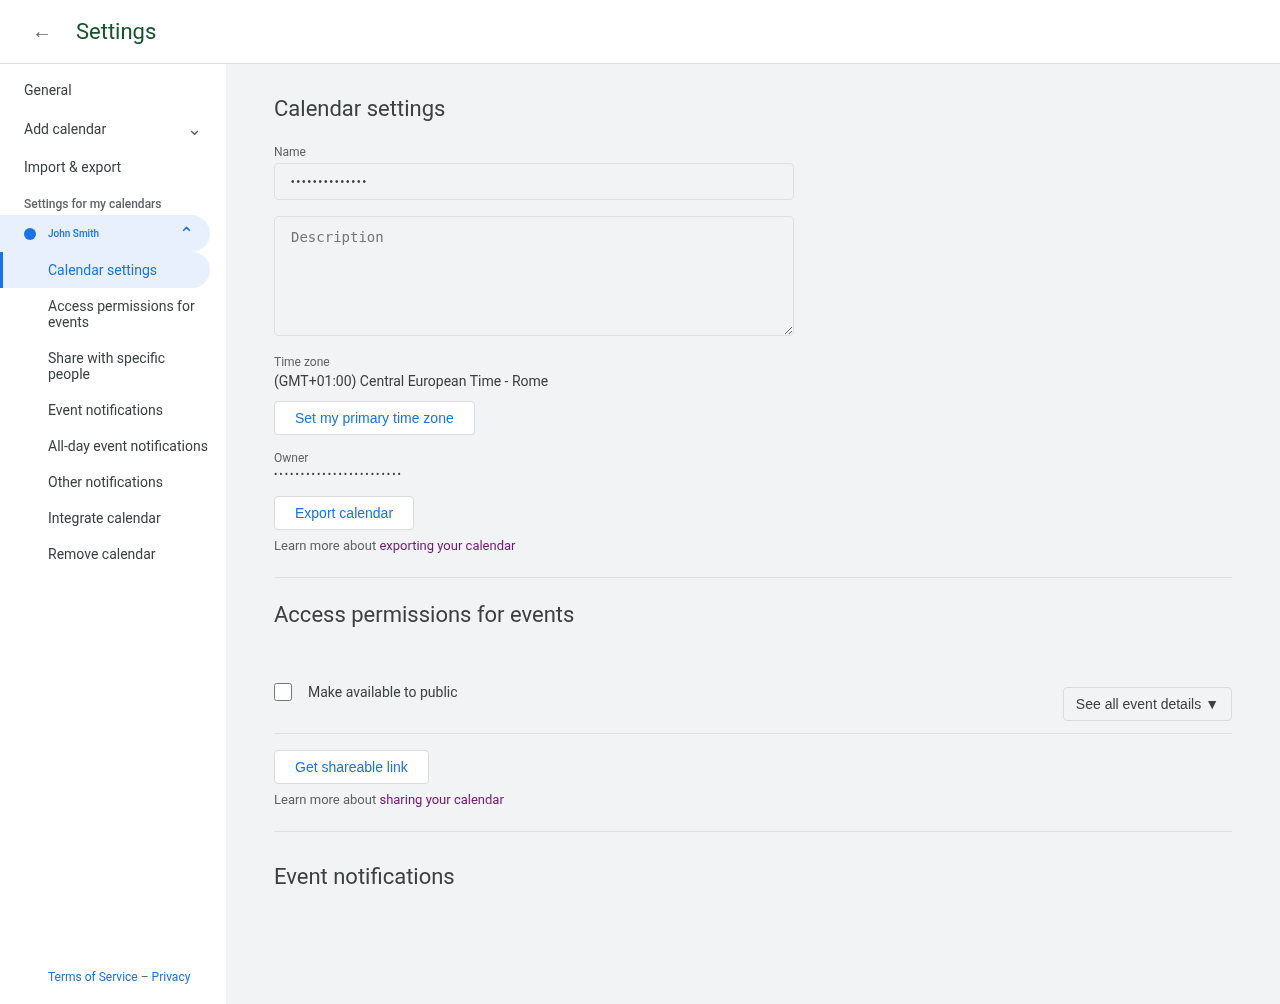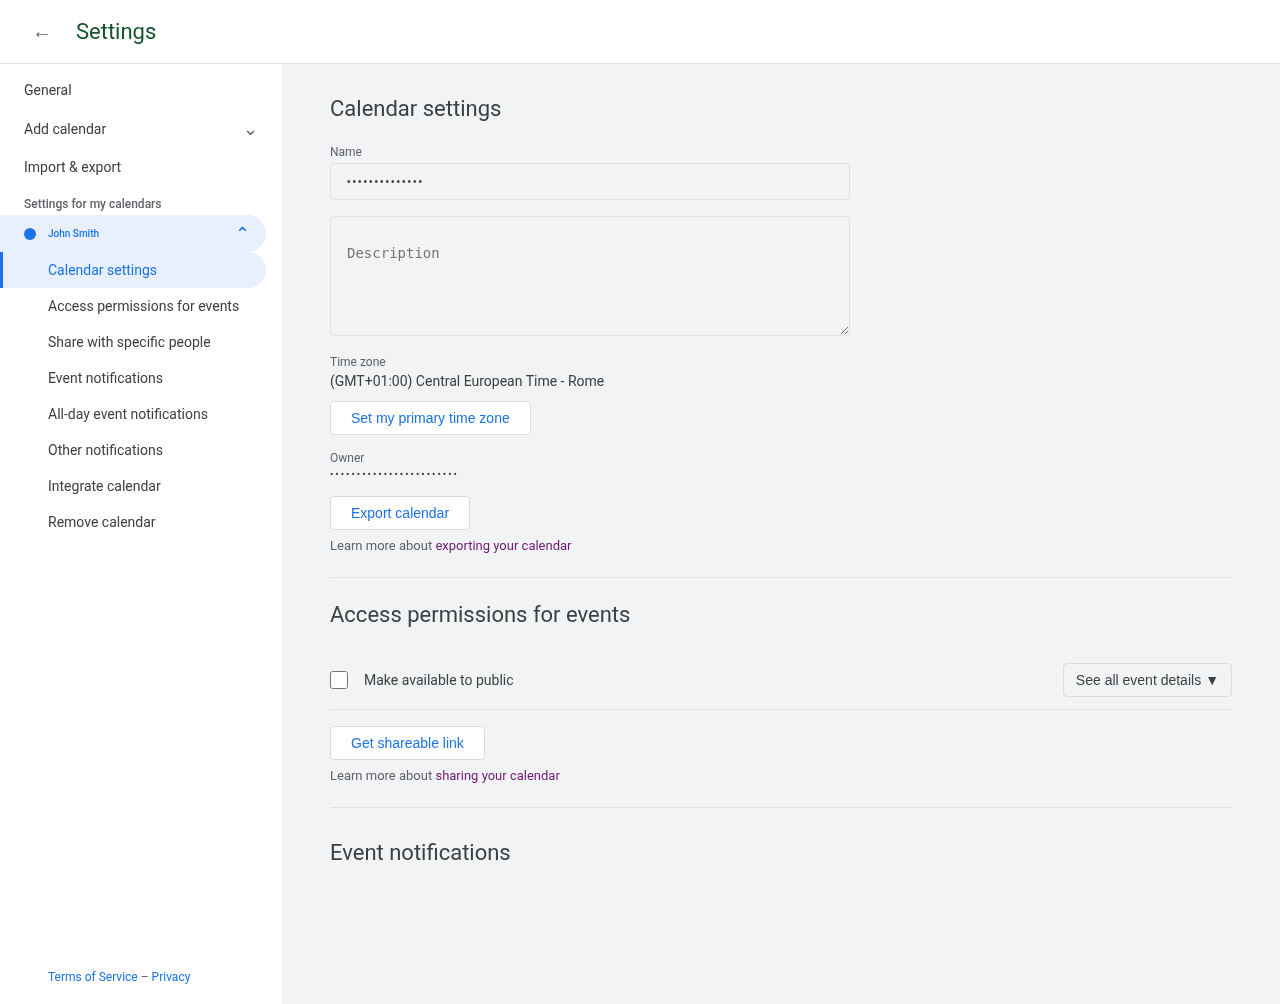"General" .sidebar { width: 282px -> 226px }
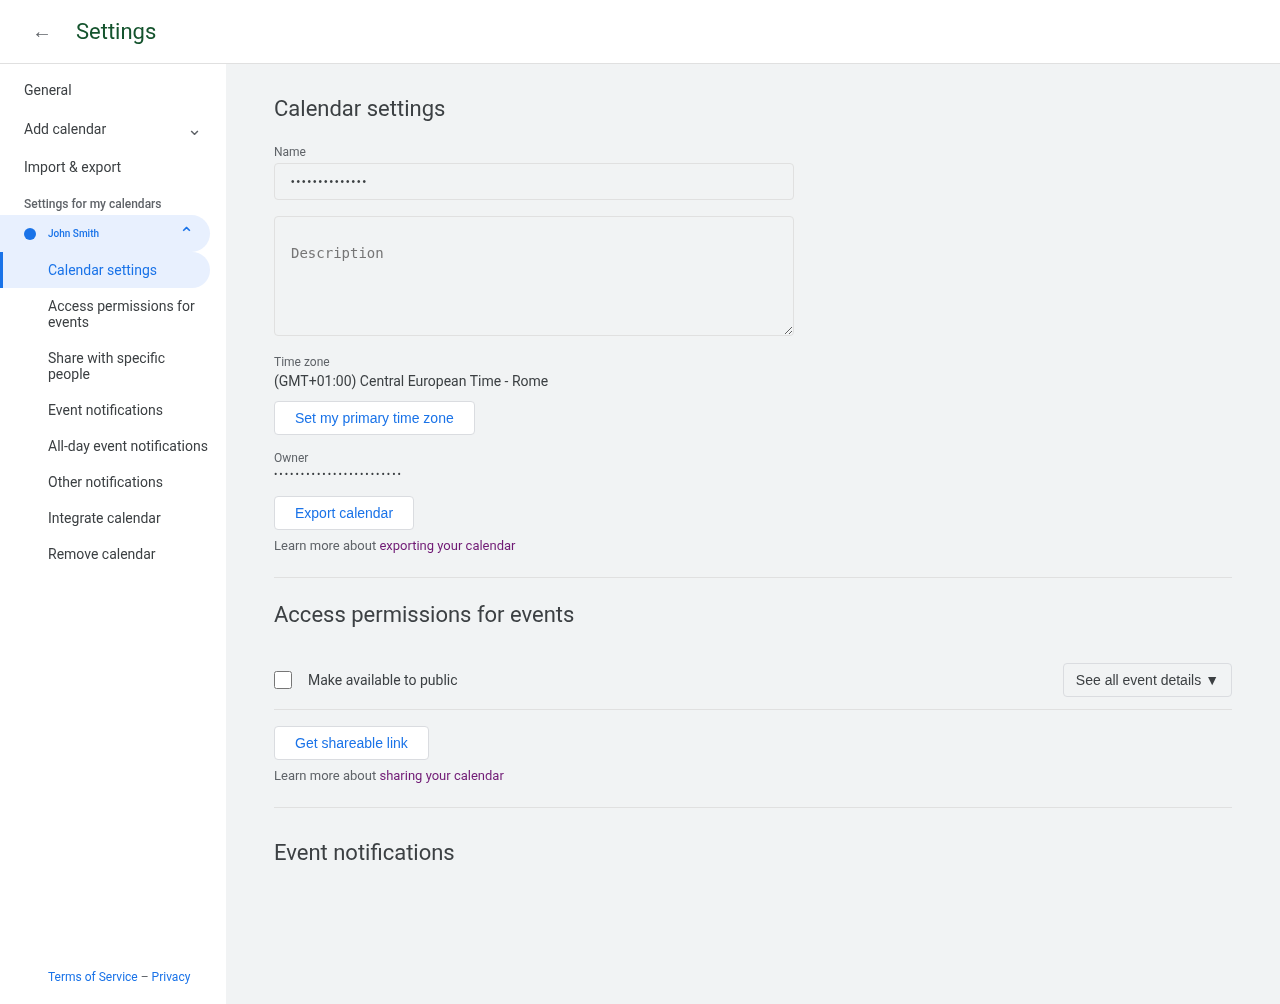"Description" .field-textarea { padding: 28px 16px -> 12px 16px }
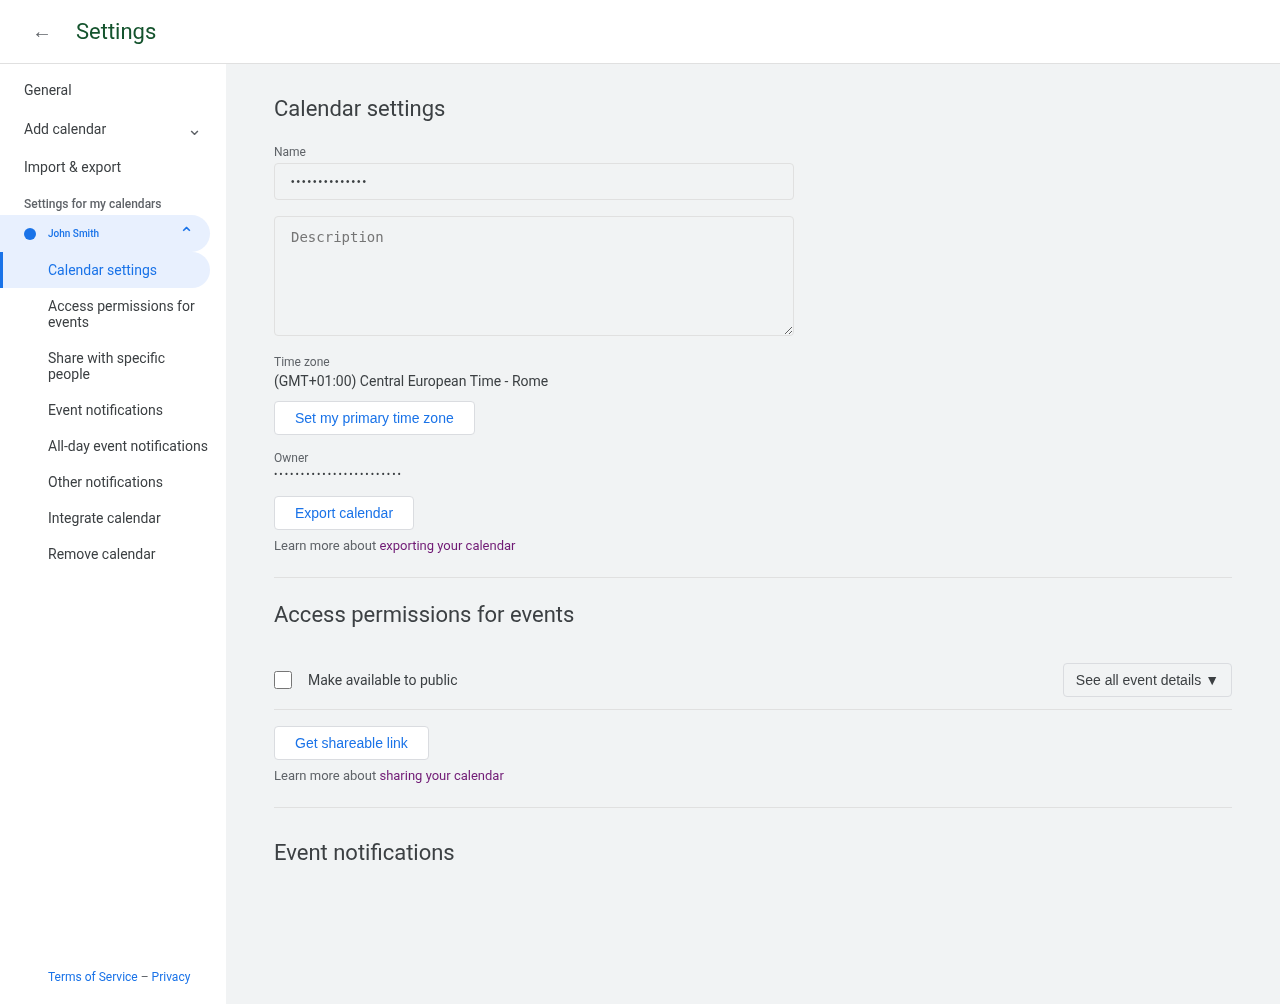"See all event details" .dropdown-btn { margin-top: none -> 24px }
